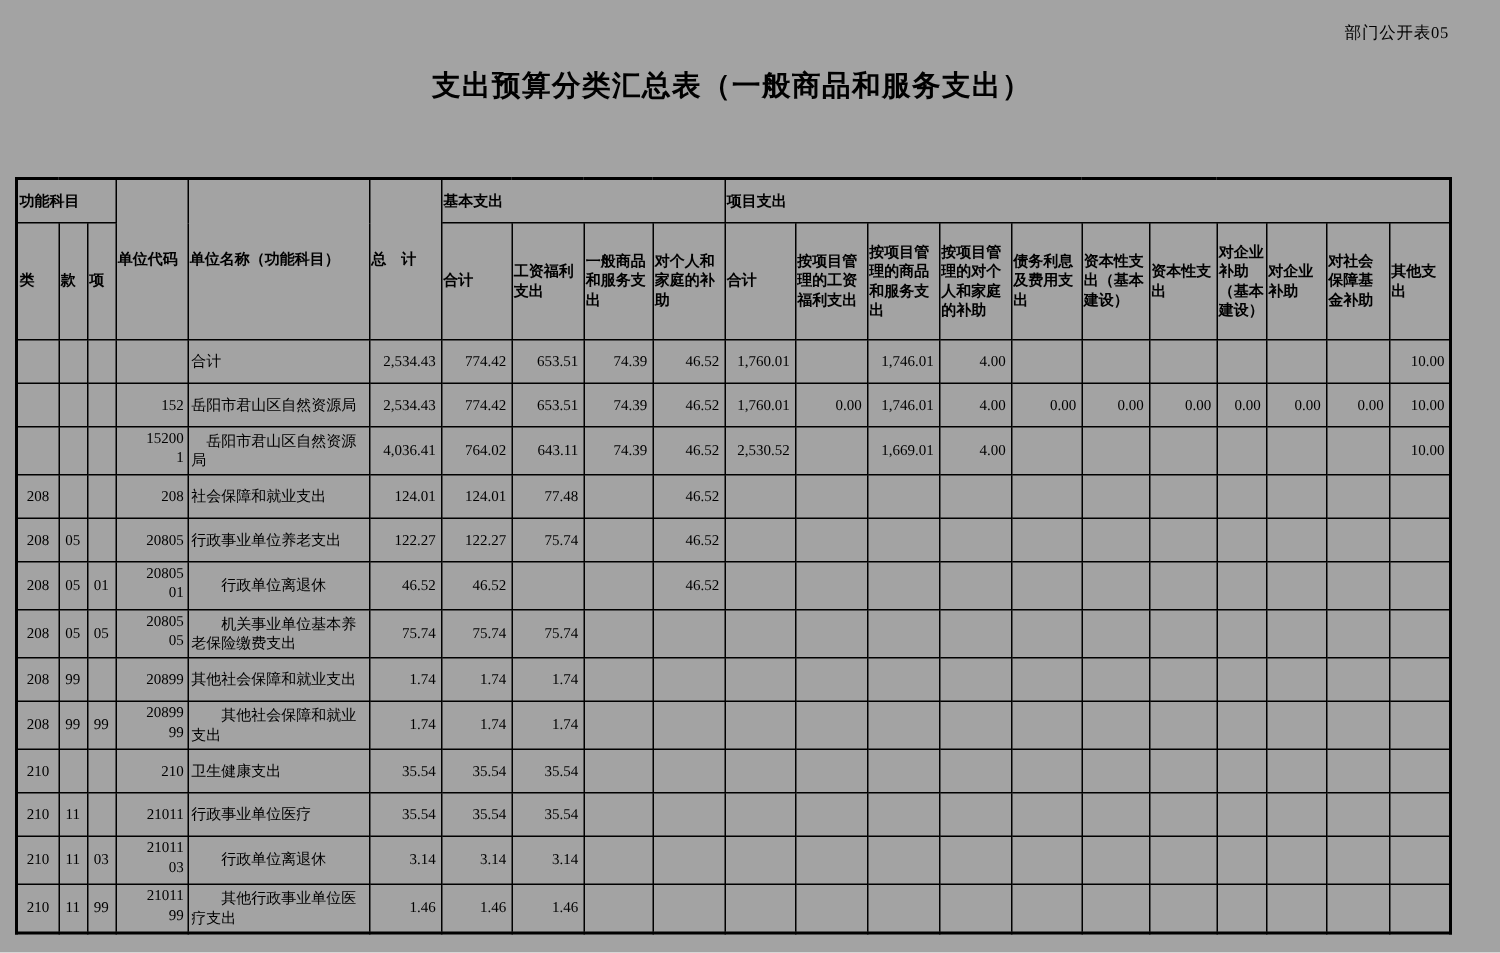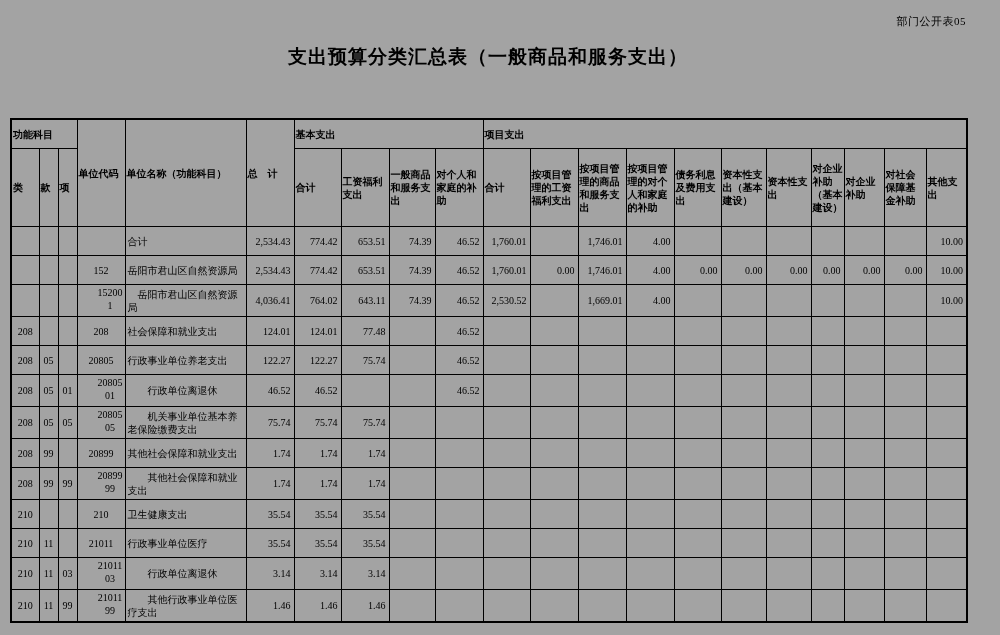"152" td.c-code { text-align: center -> right }
